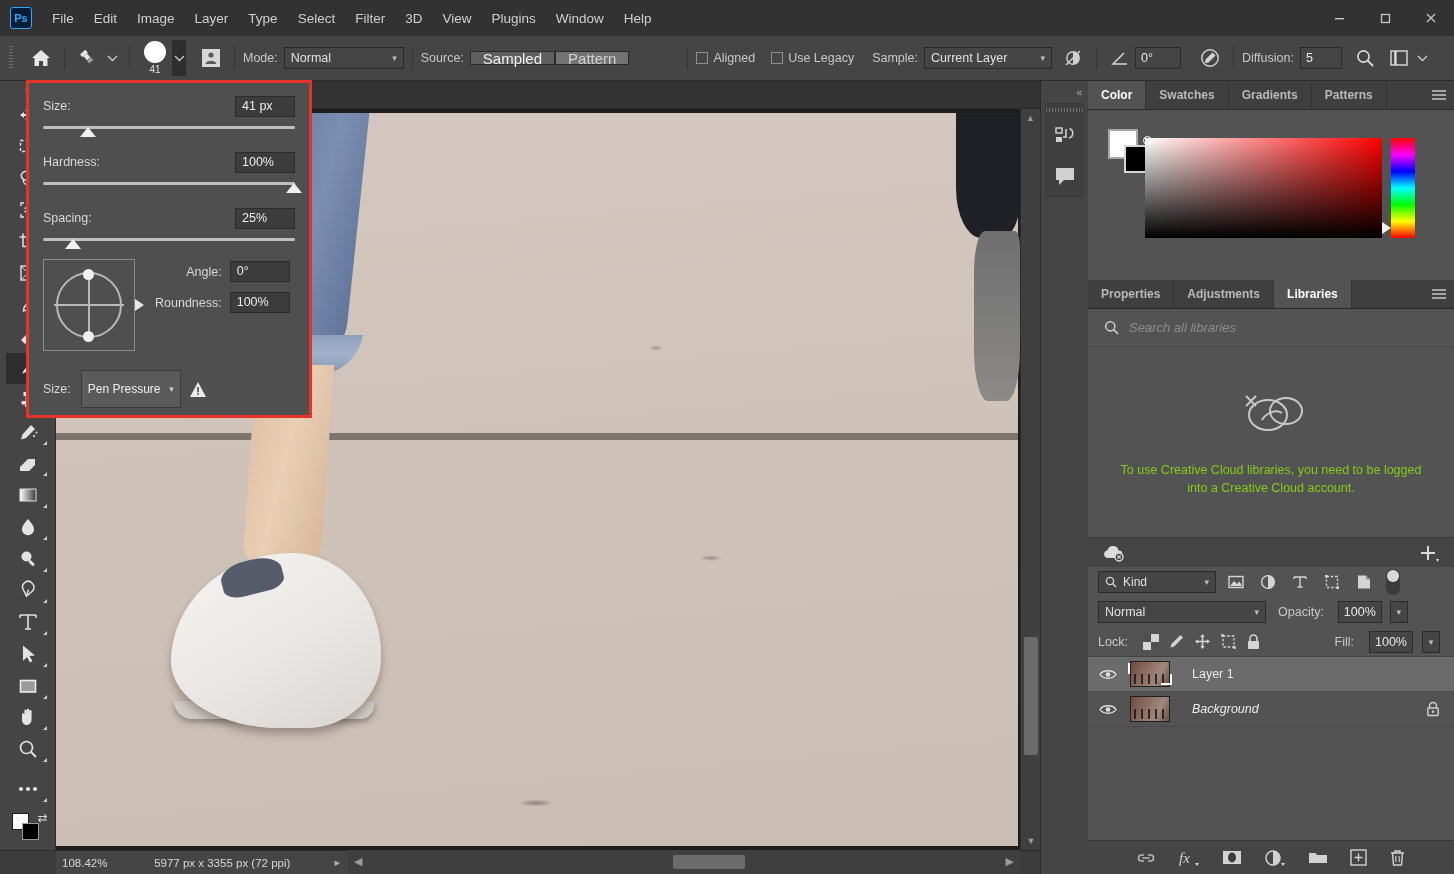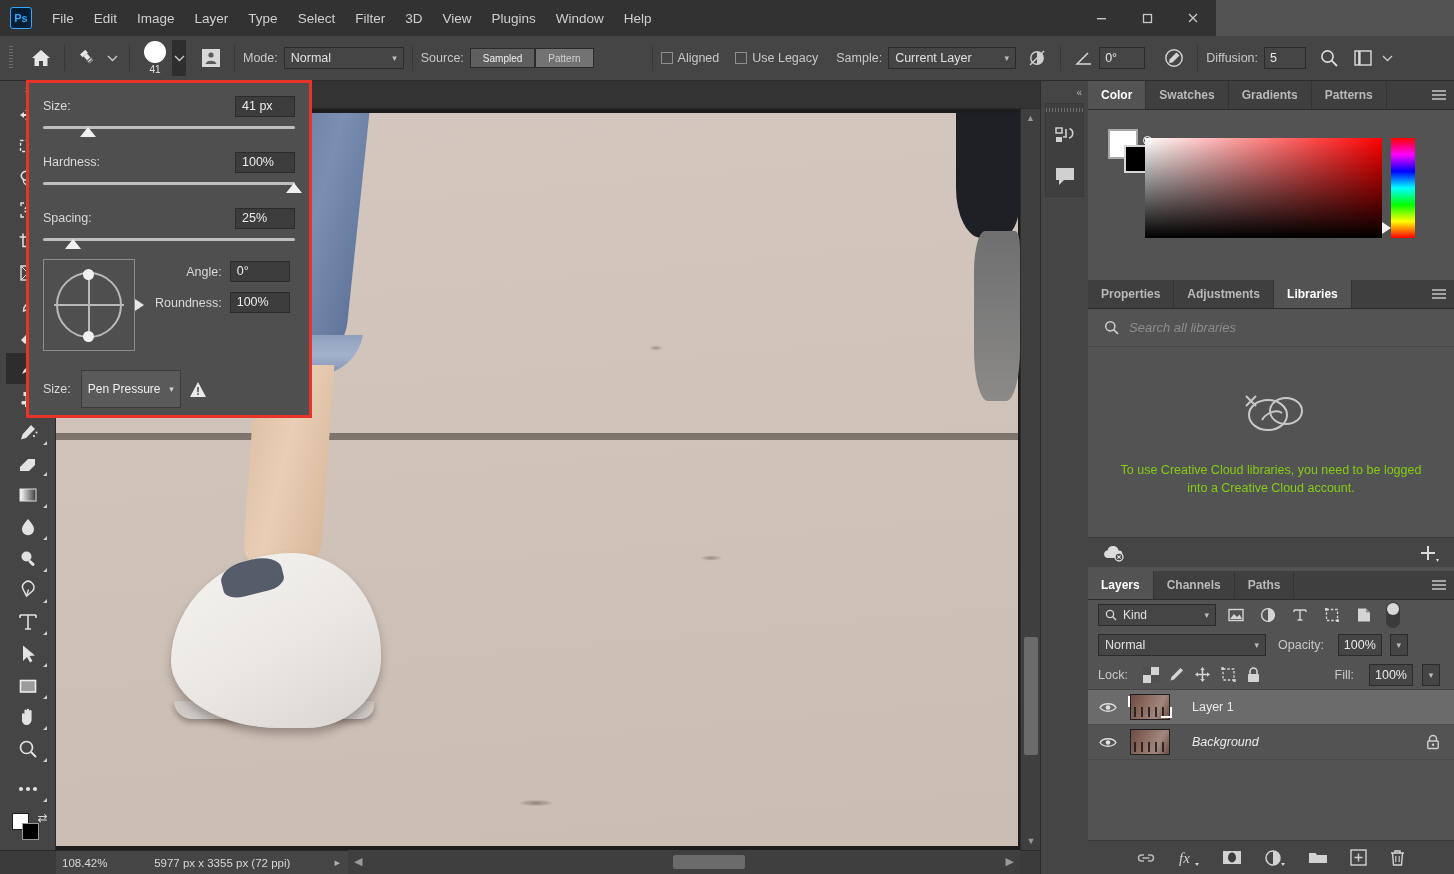"Ps" #titlebar { width: 1216px -> 1454px }
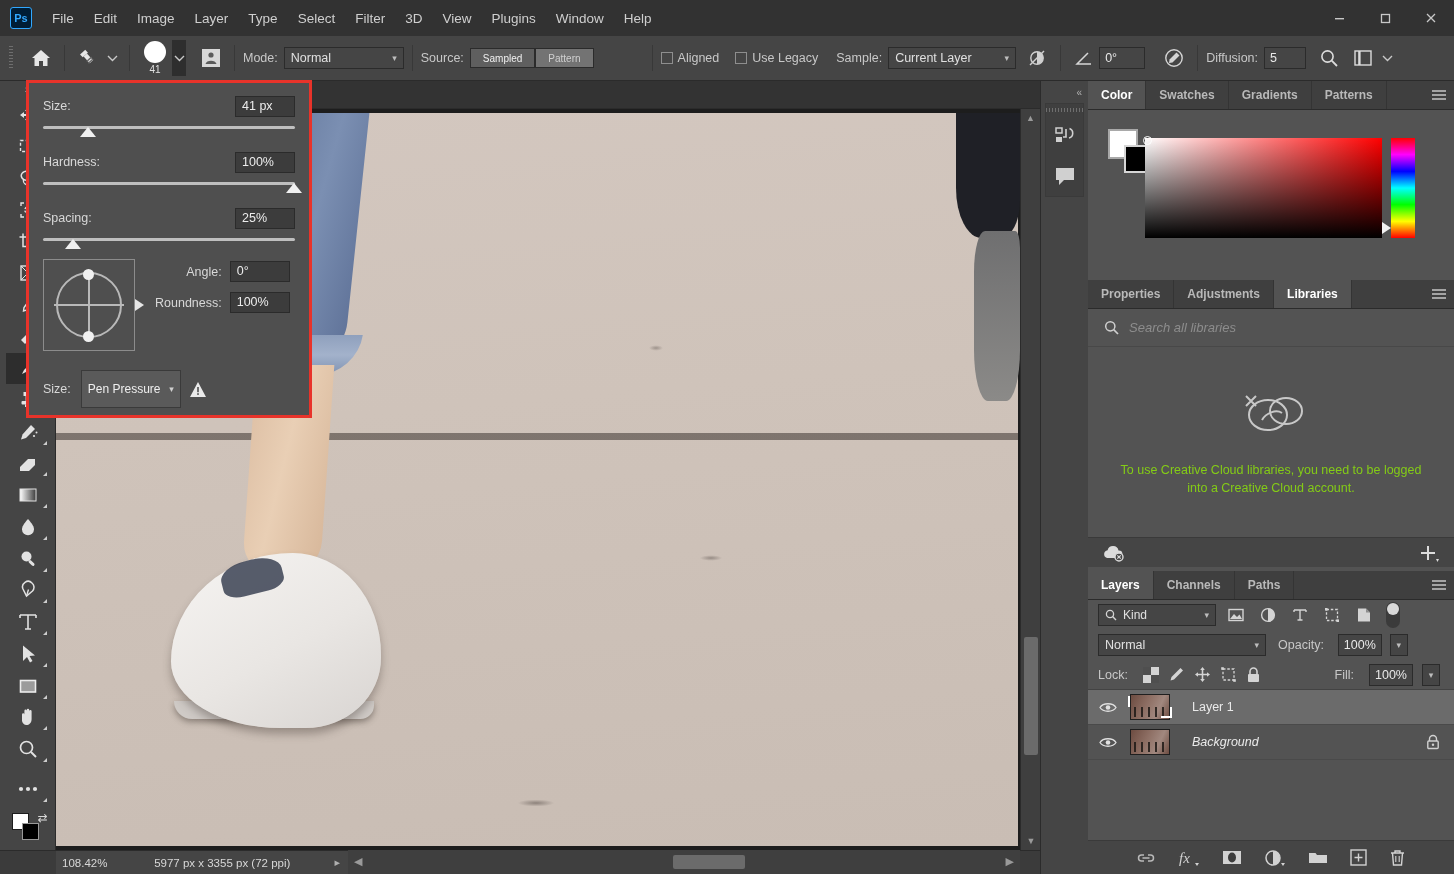"Sampled" .segbtn { font-size: 10px -> 15px; height: 20px -> 14px }
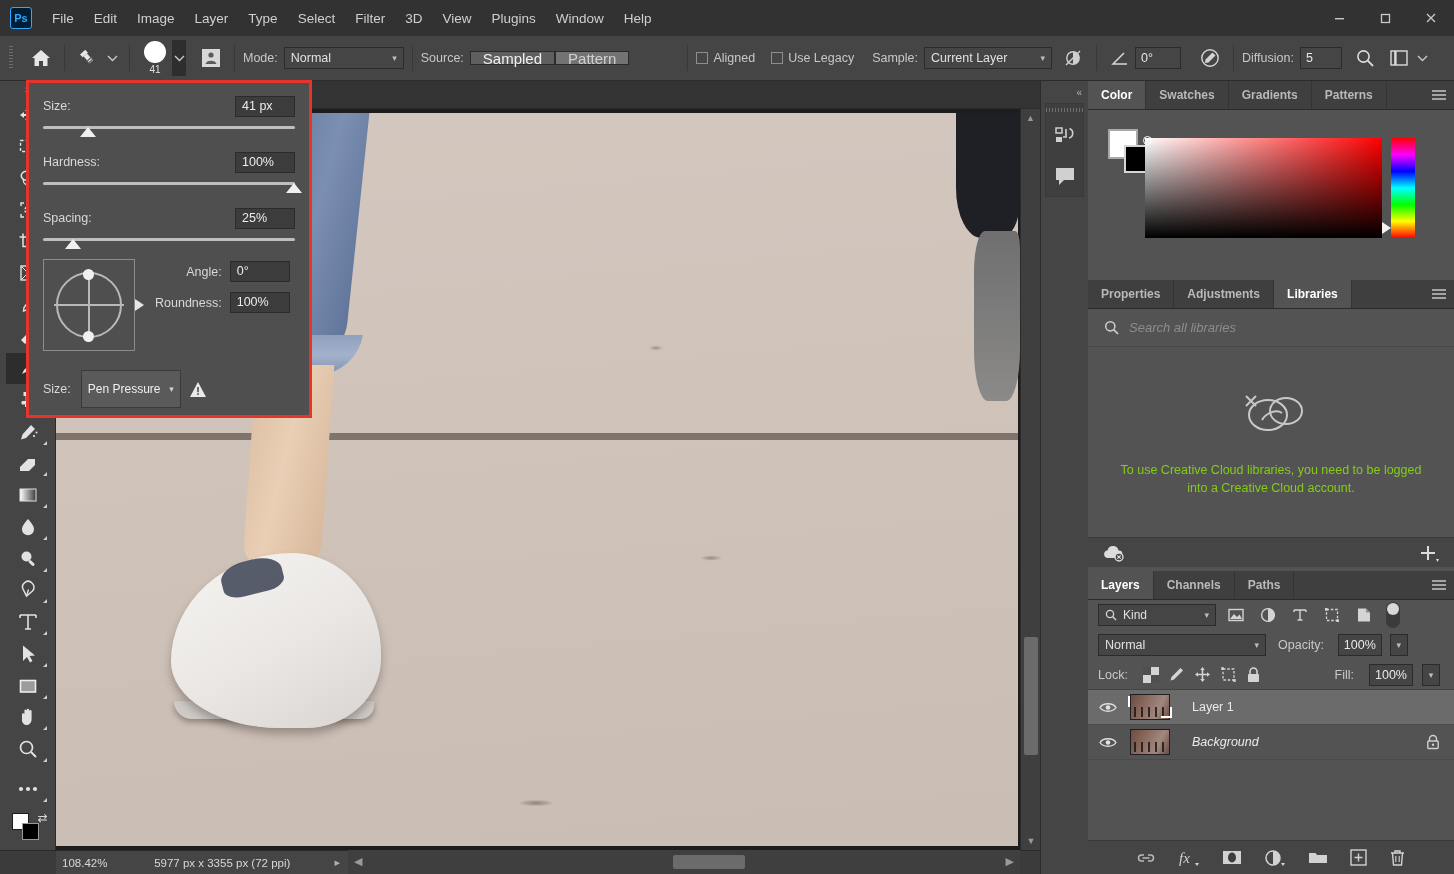"Layers" div.panel-tabs { html: <div> <div>Layers</div> <div>Channels</div> <div>Paths</div> <div> <svg> <path></path> </svg> </div> </div> -> none }
